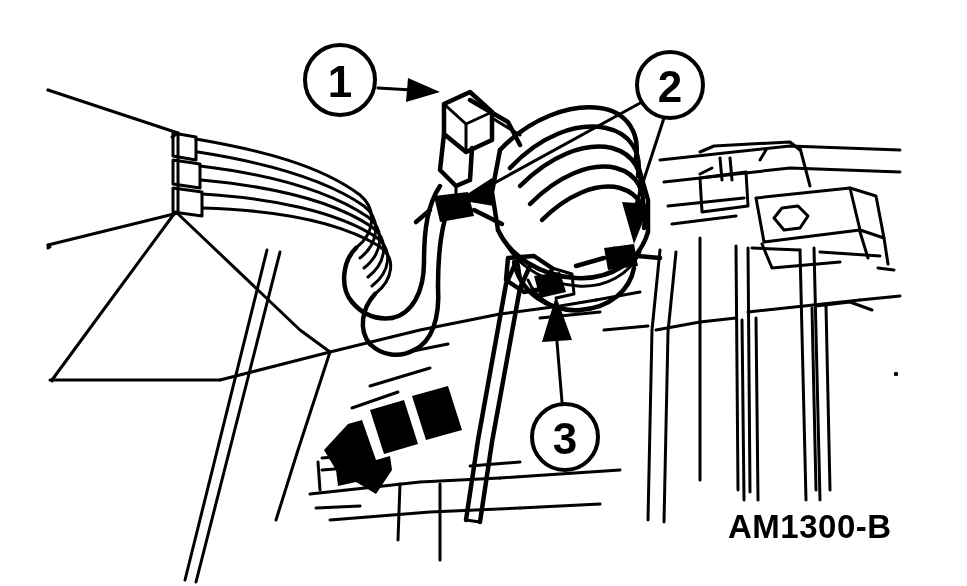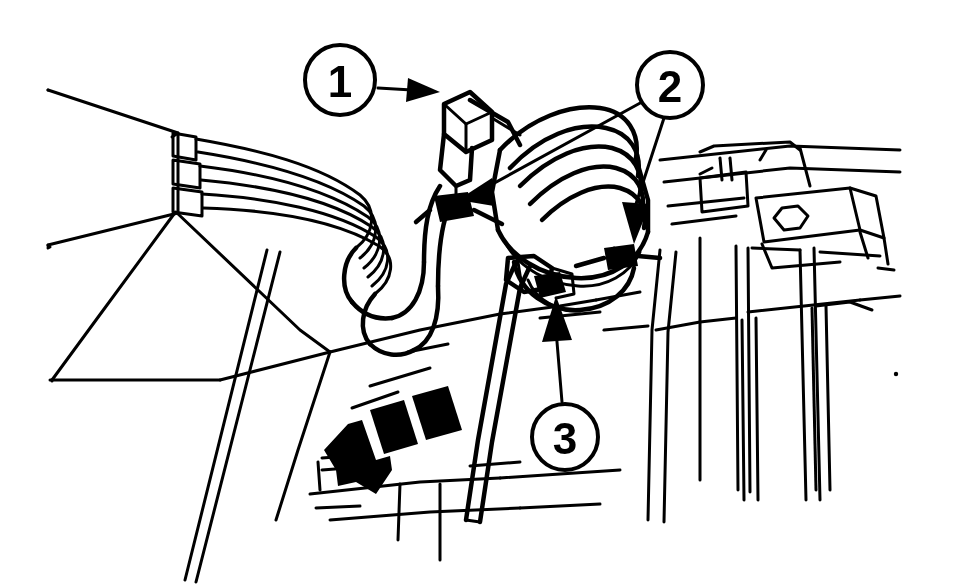"AM1300-B" div.fig-caption { html: none -> <div>AM1300-B</div> }
